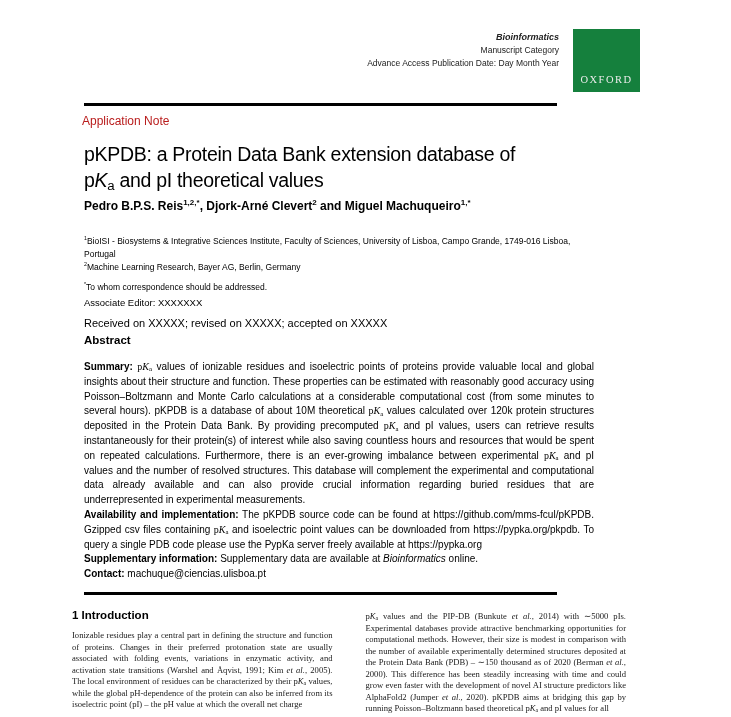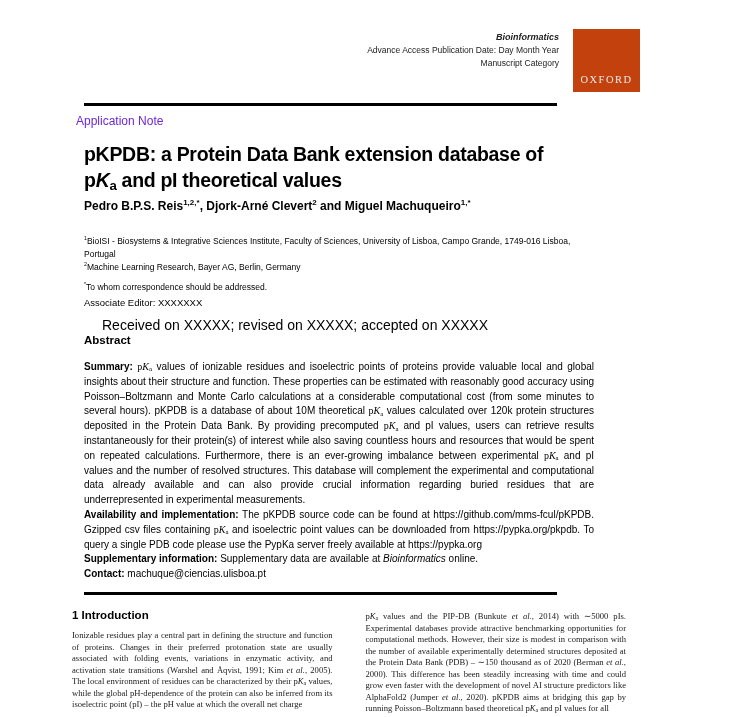"Advance Access Publication Date: Day" div { order: before "Manuscript Category" -> after "Manuscript Category" }
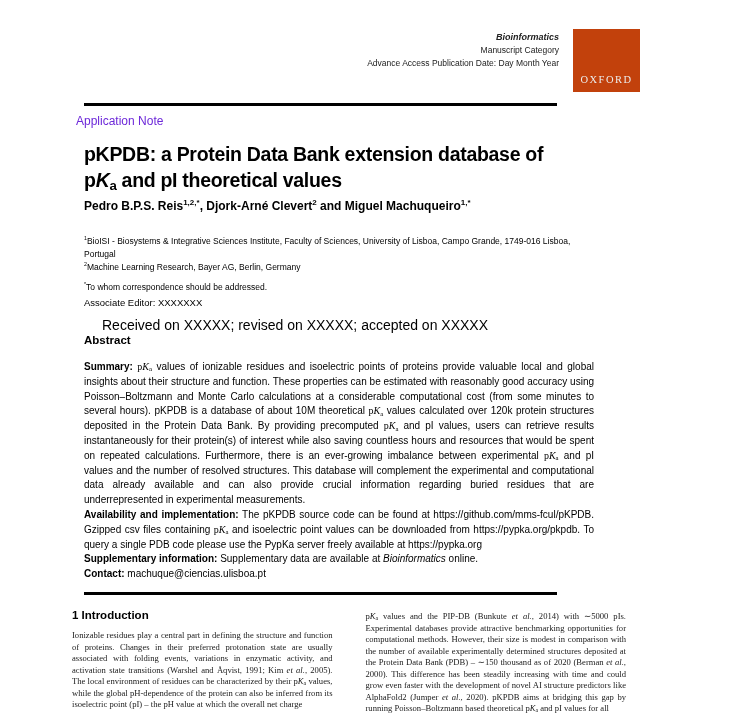"OXFORD" div.oxford { background-color: #c2410c -> #15803d }
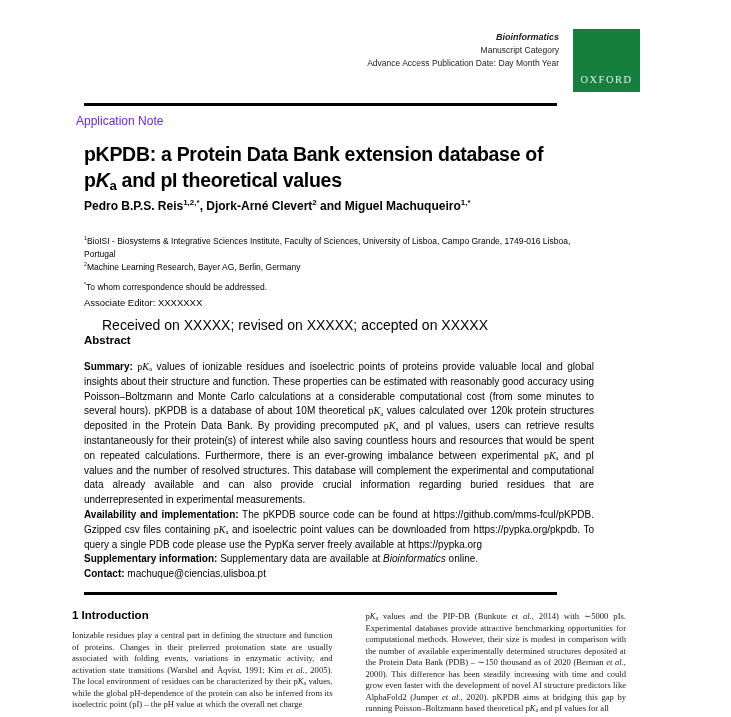"Application Note" .article-type { color: #6d28d9 -> #b91c1c; left: 76px -> 82px }
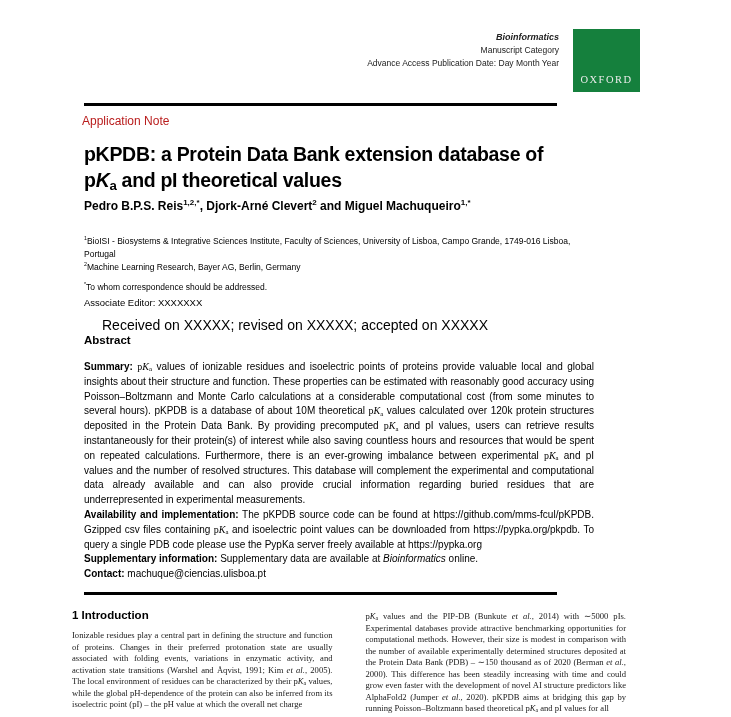"pKPDB: a Protein Data Bank" .title { font-weight: bold -> normal }
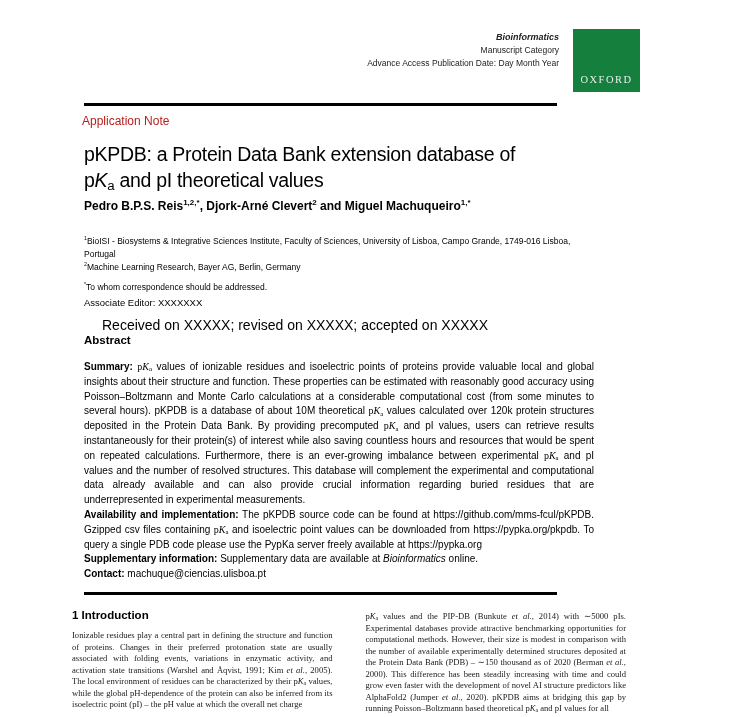"Received on XXXXX; revised on" .history { font-size: 14px -> 11px; left: 102px -> 84px }
